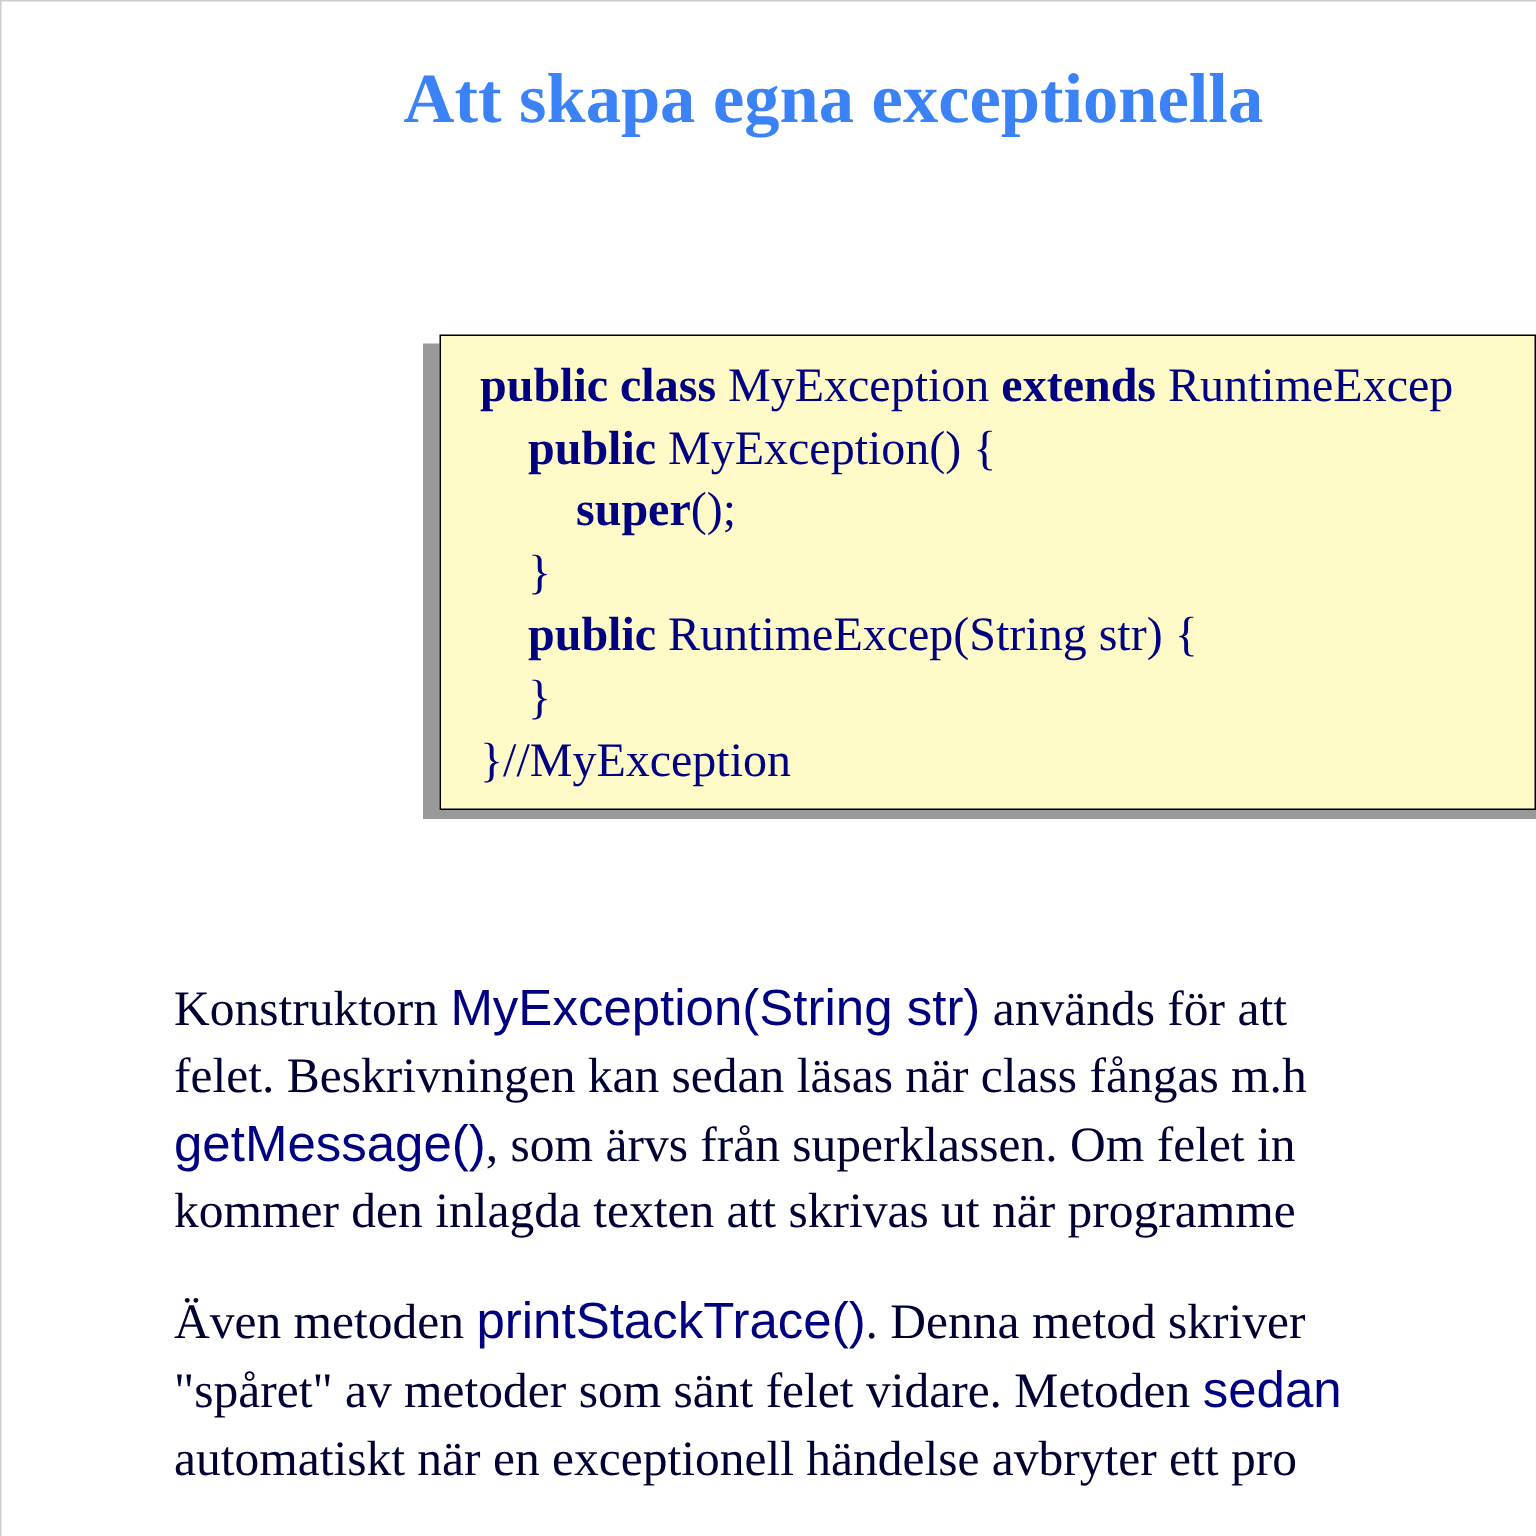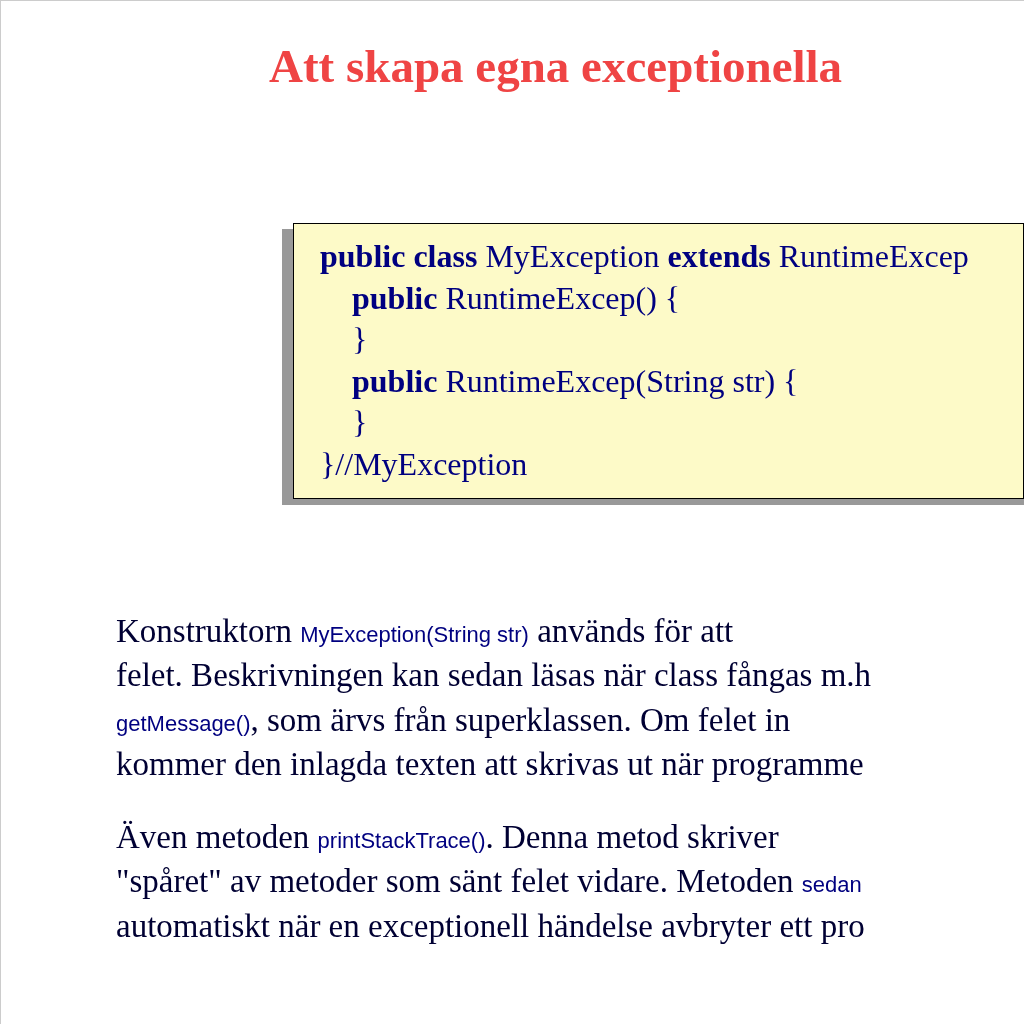"Att skapa egna exceptionella" h1 { color: #ef4444 -> #3b82f6 }
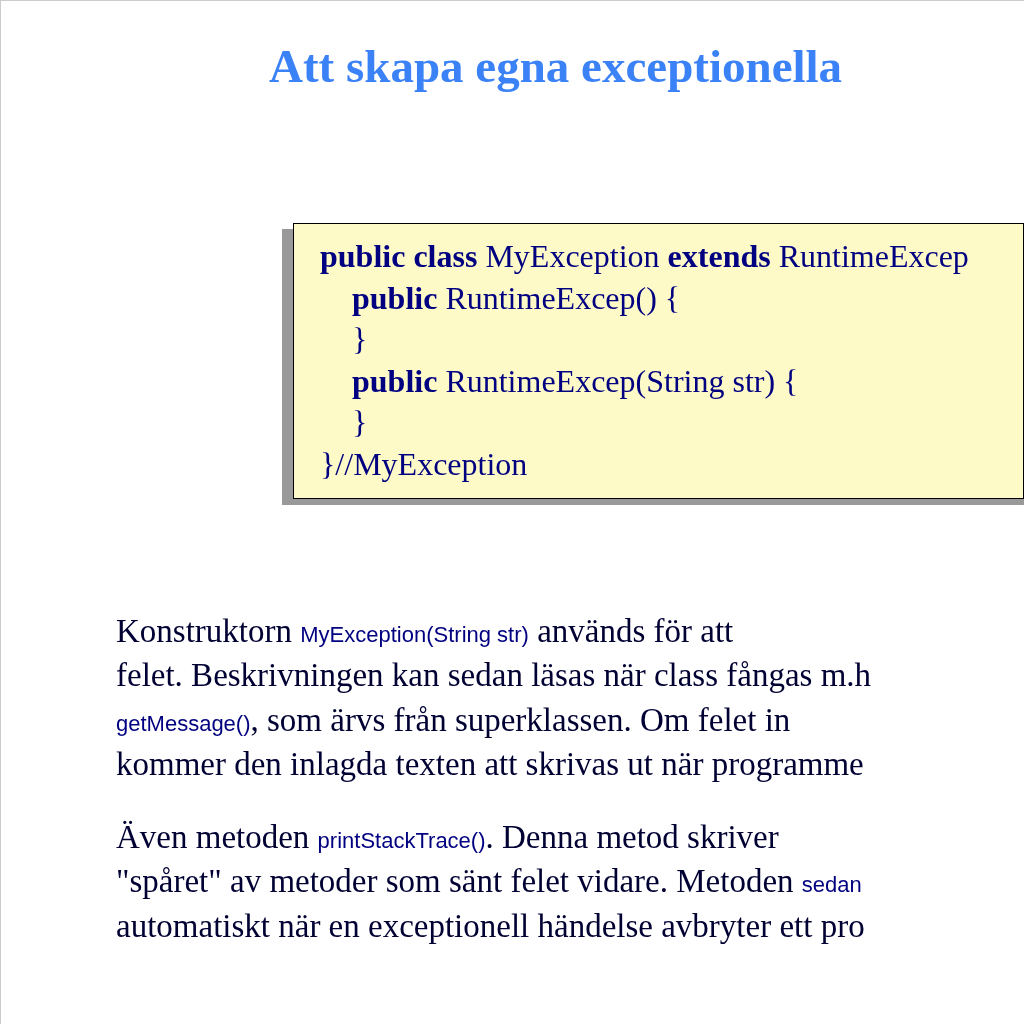"RuntimeExcep() {" span { text: RuntimeExcep -> MyException }
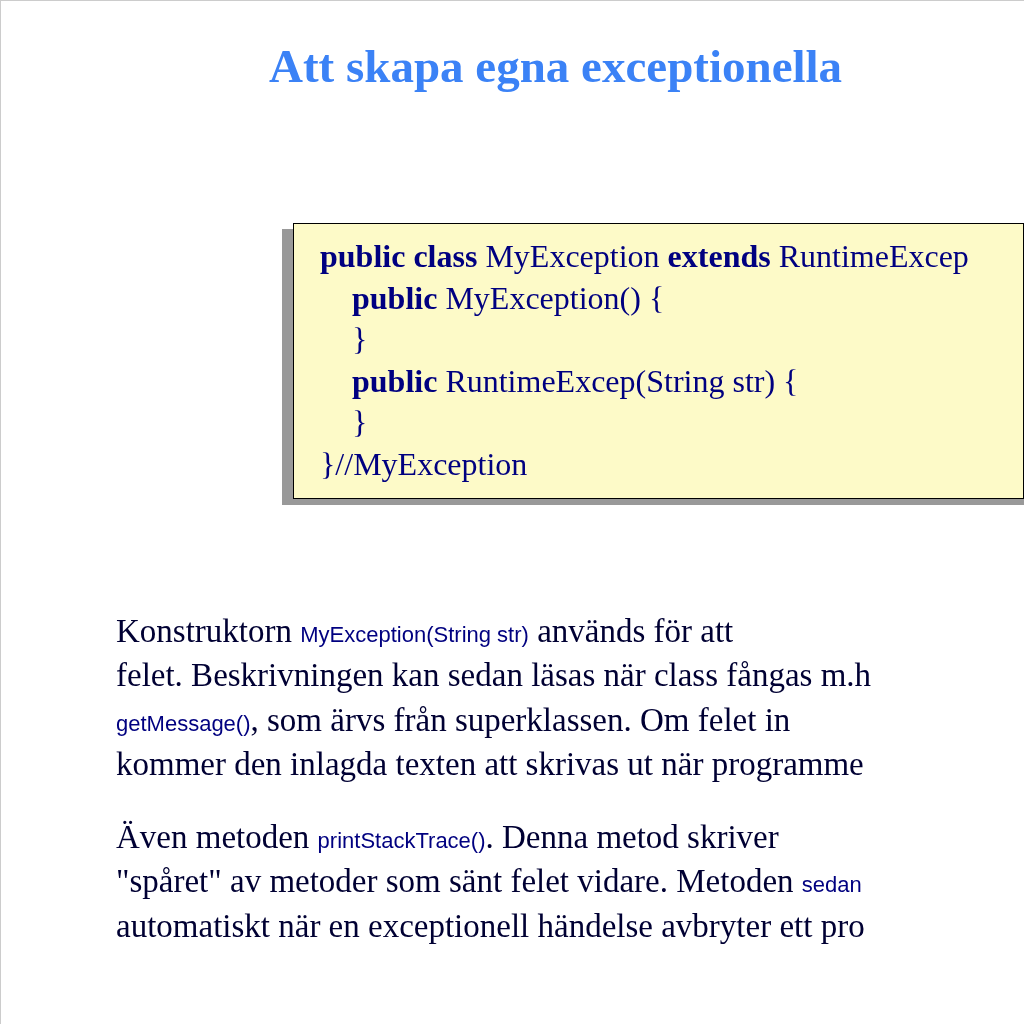"super();" div.code-line { html: none -> <div><span> super</span><span>();</span></div> }
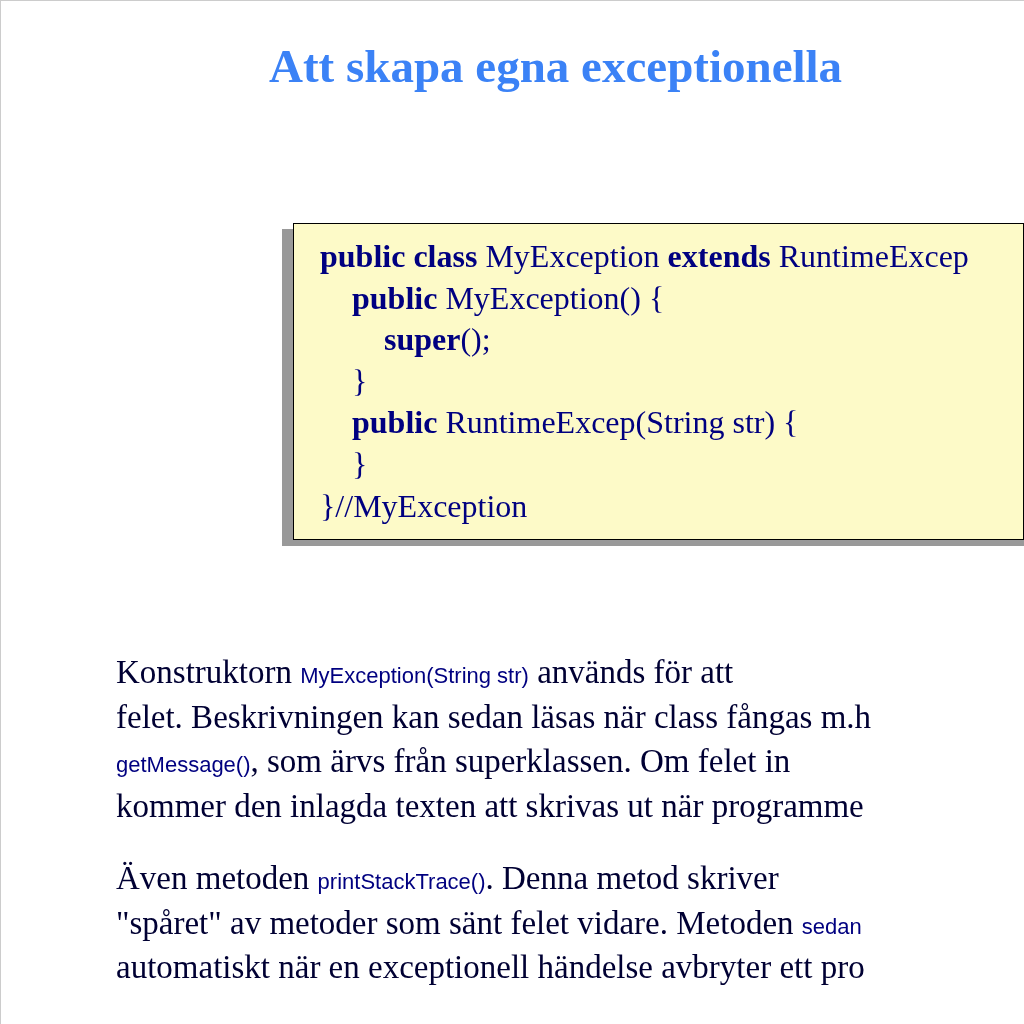"MyException(String str)" .method { font-size: 22px -> 34px }
